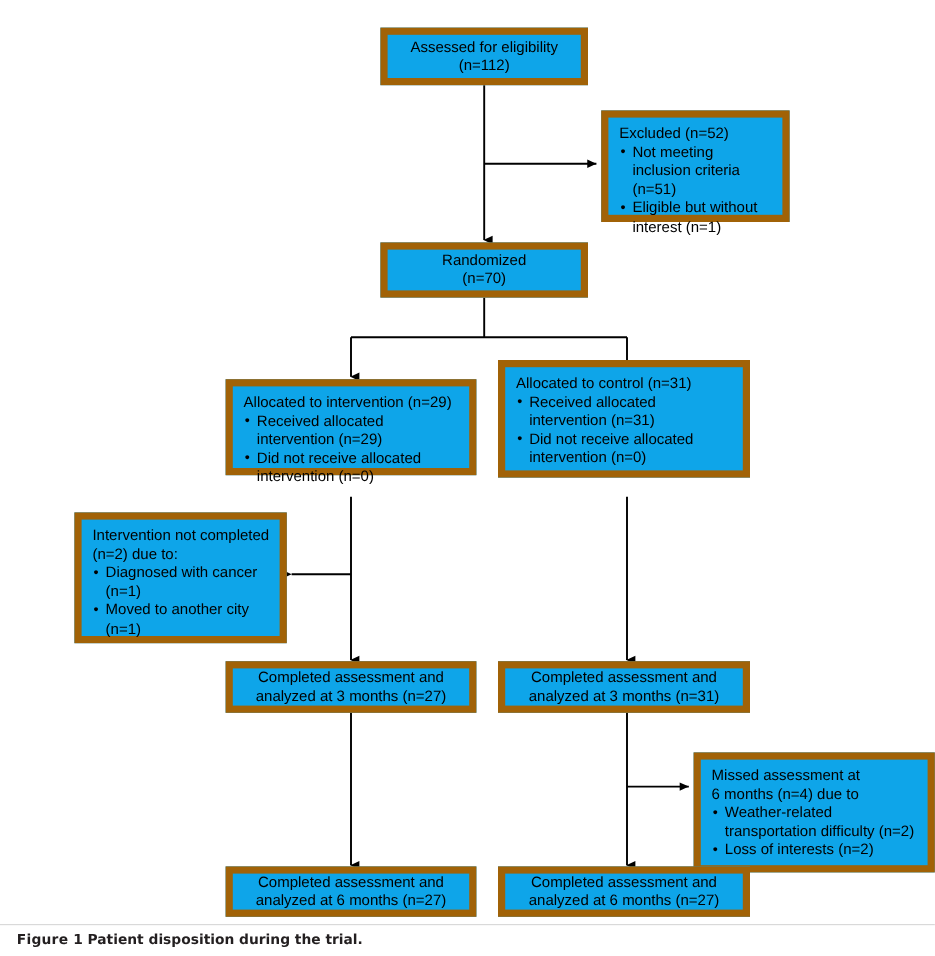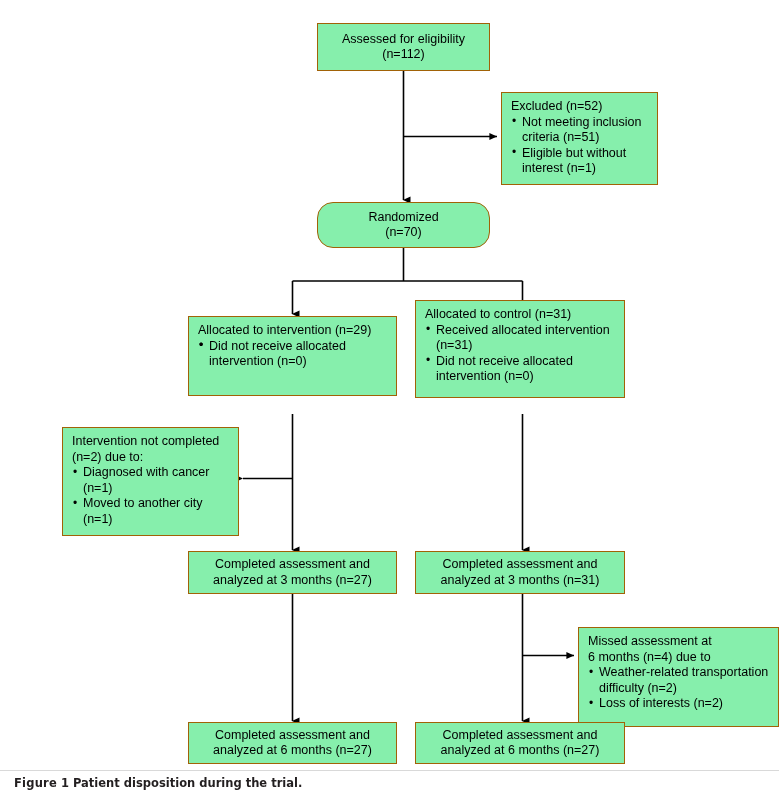"Assessed for eligibility" .box { background: #86efac -> #0ea5e9; border: 1px solid #a16207 -> 6px solid #a16207 }
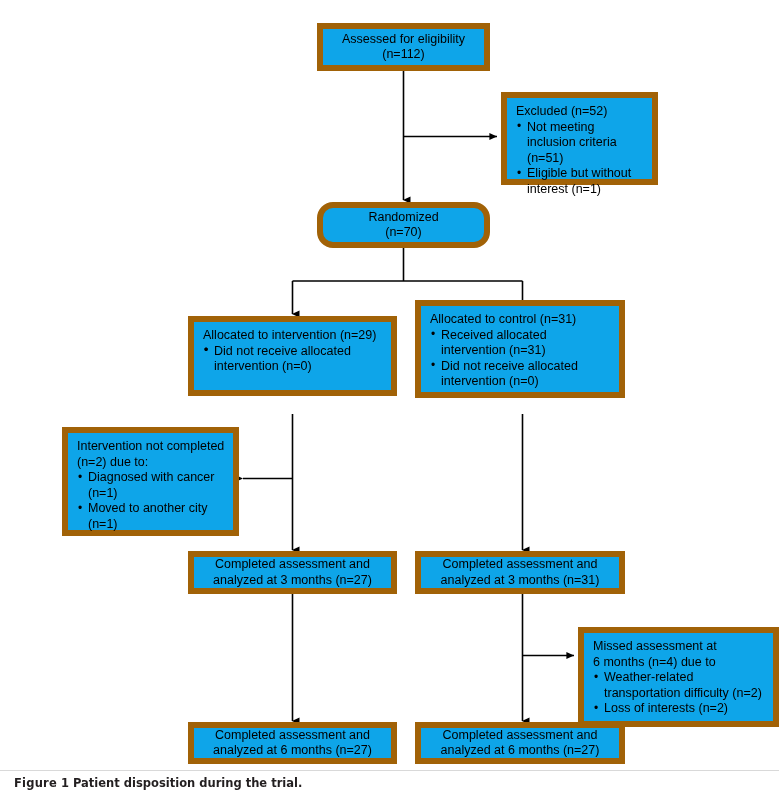"Randomized" div.box { border-radius: 16px -> none }
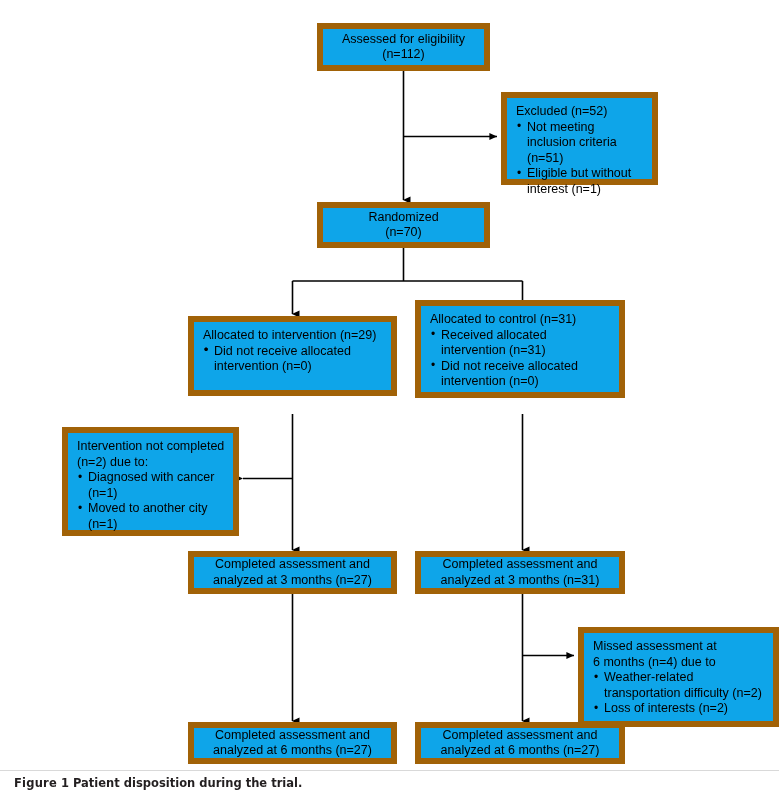"Received allocated intervention (n=29)" span { html: none -> <span>Received allocated intervention (n=29)</span> }
